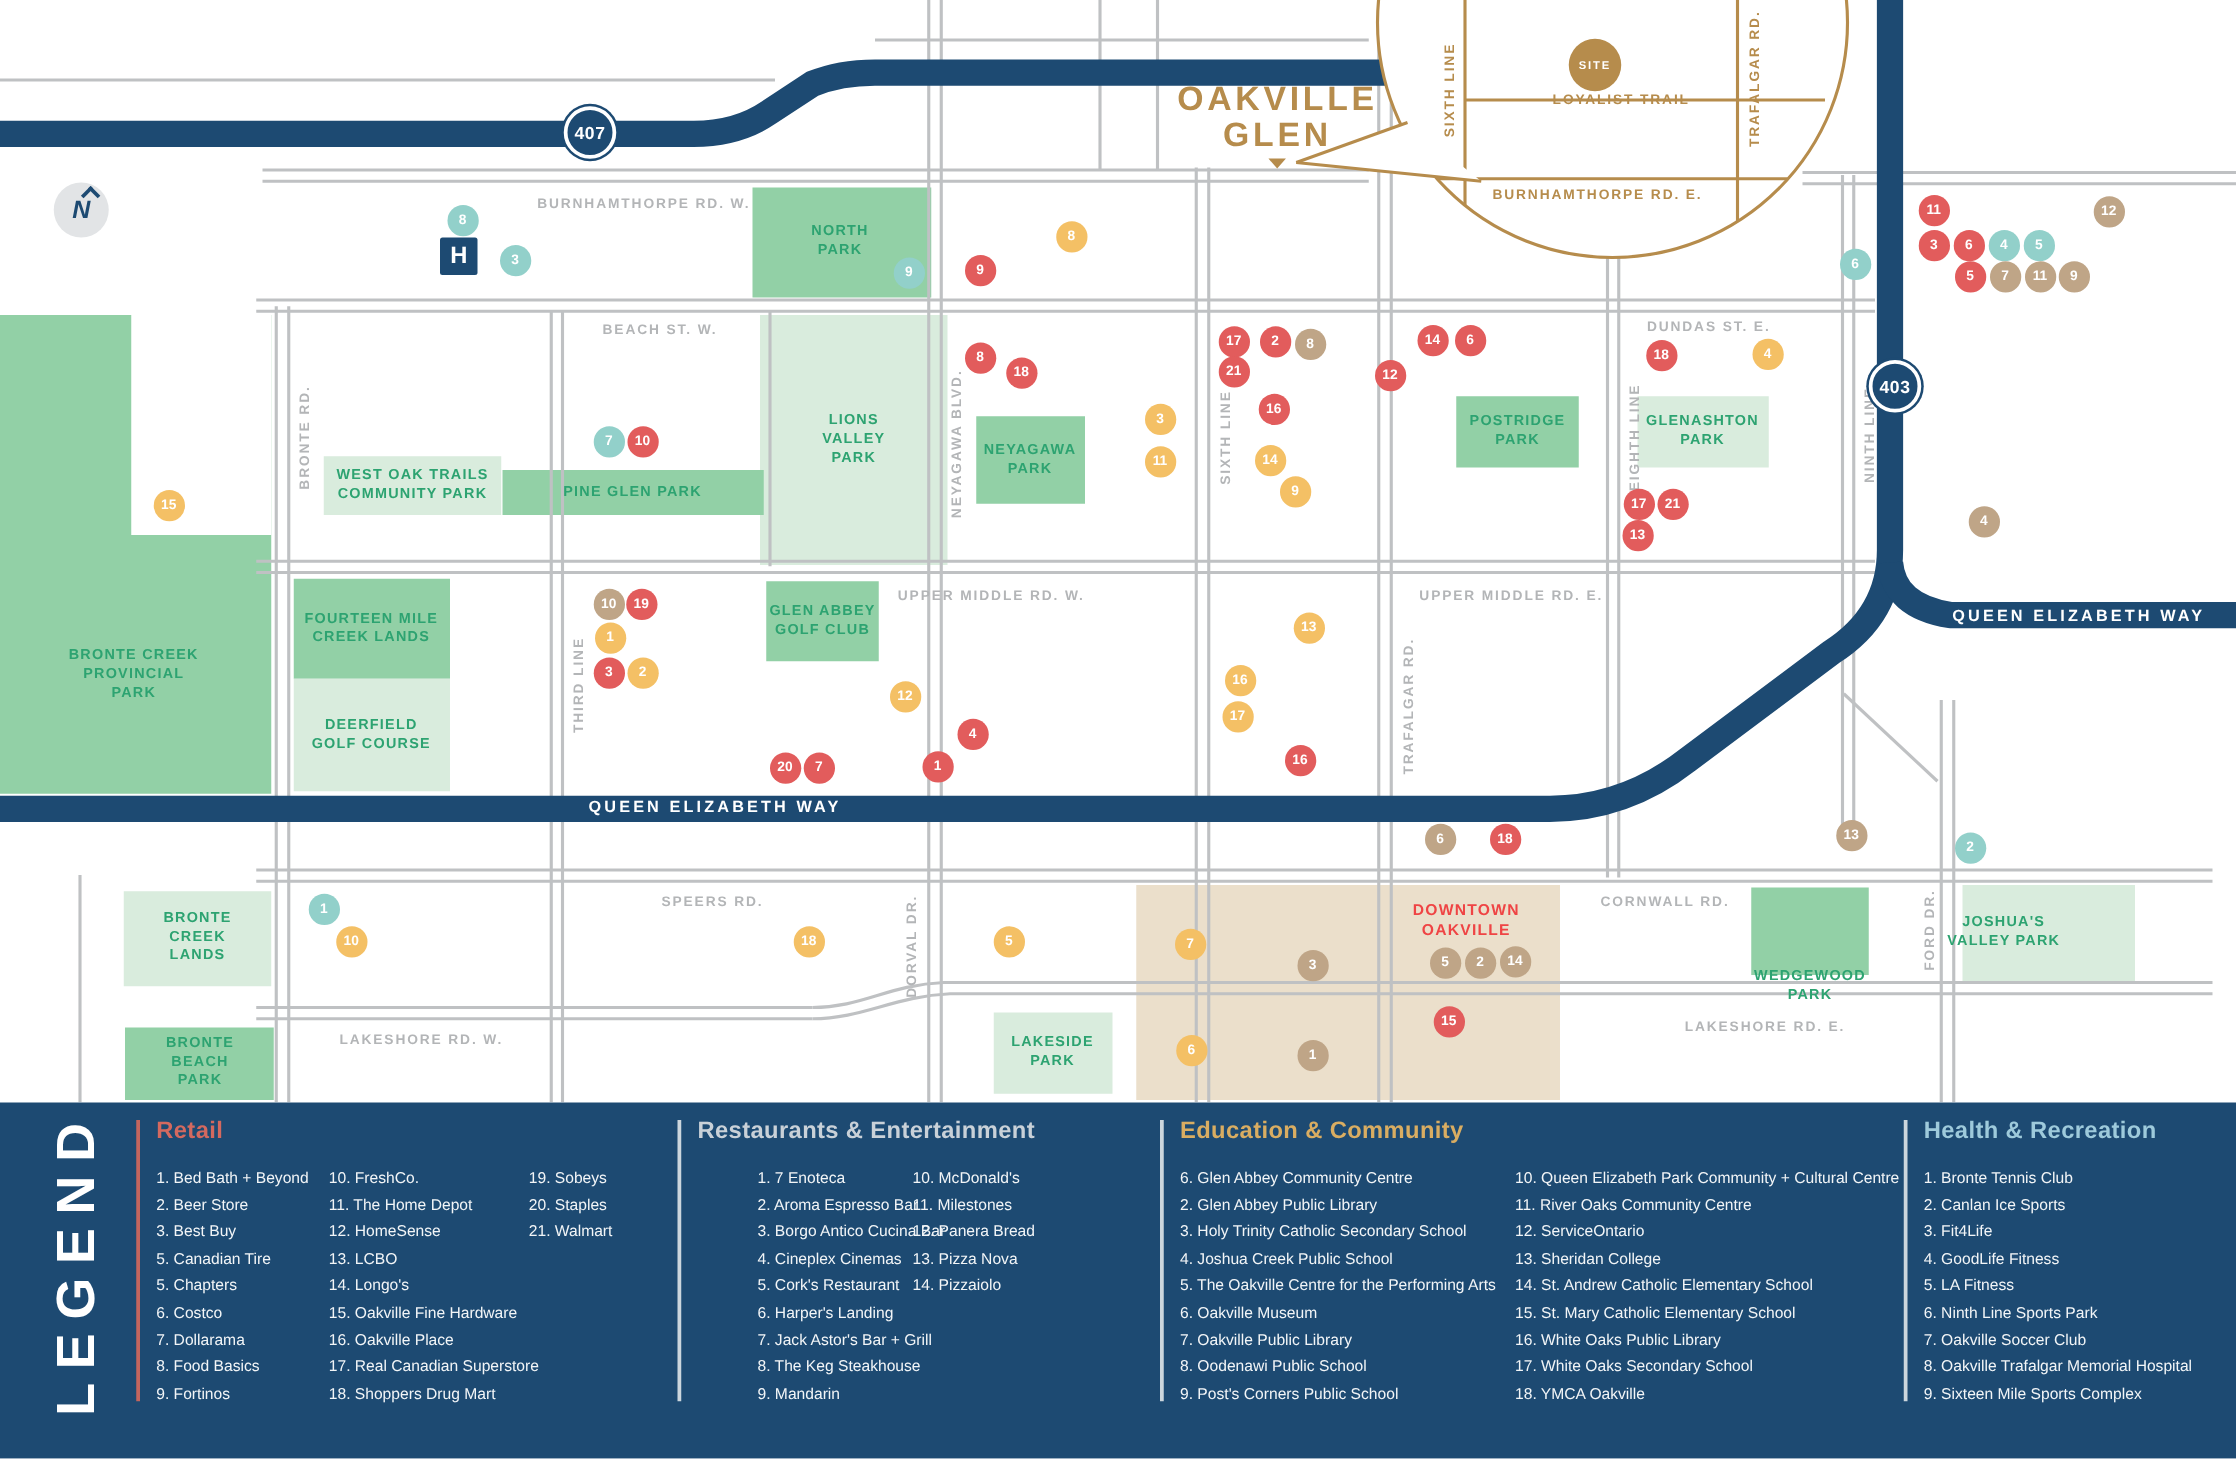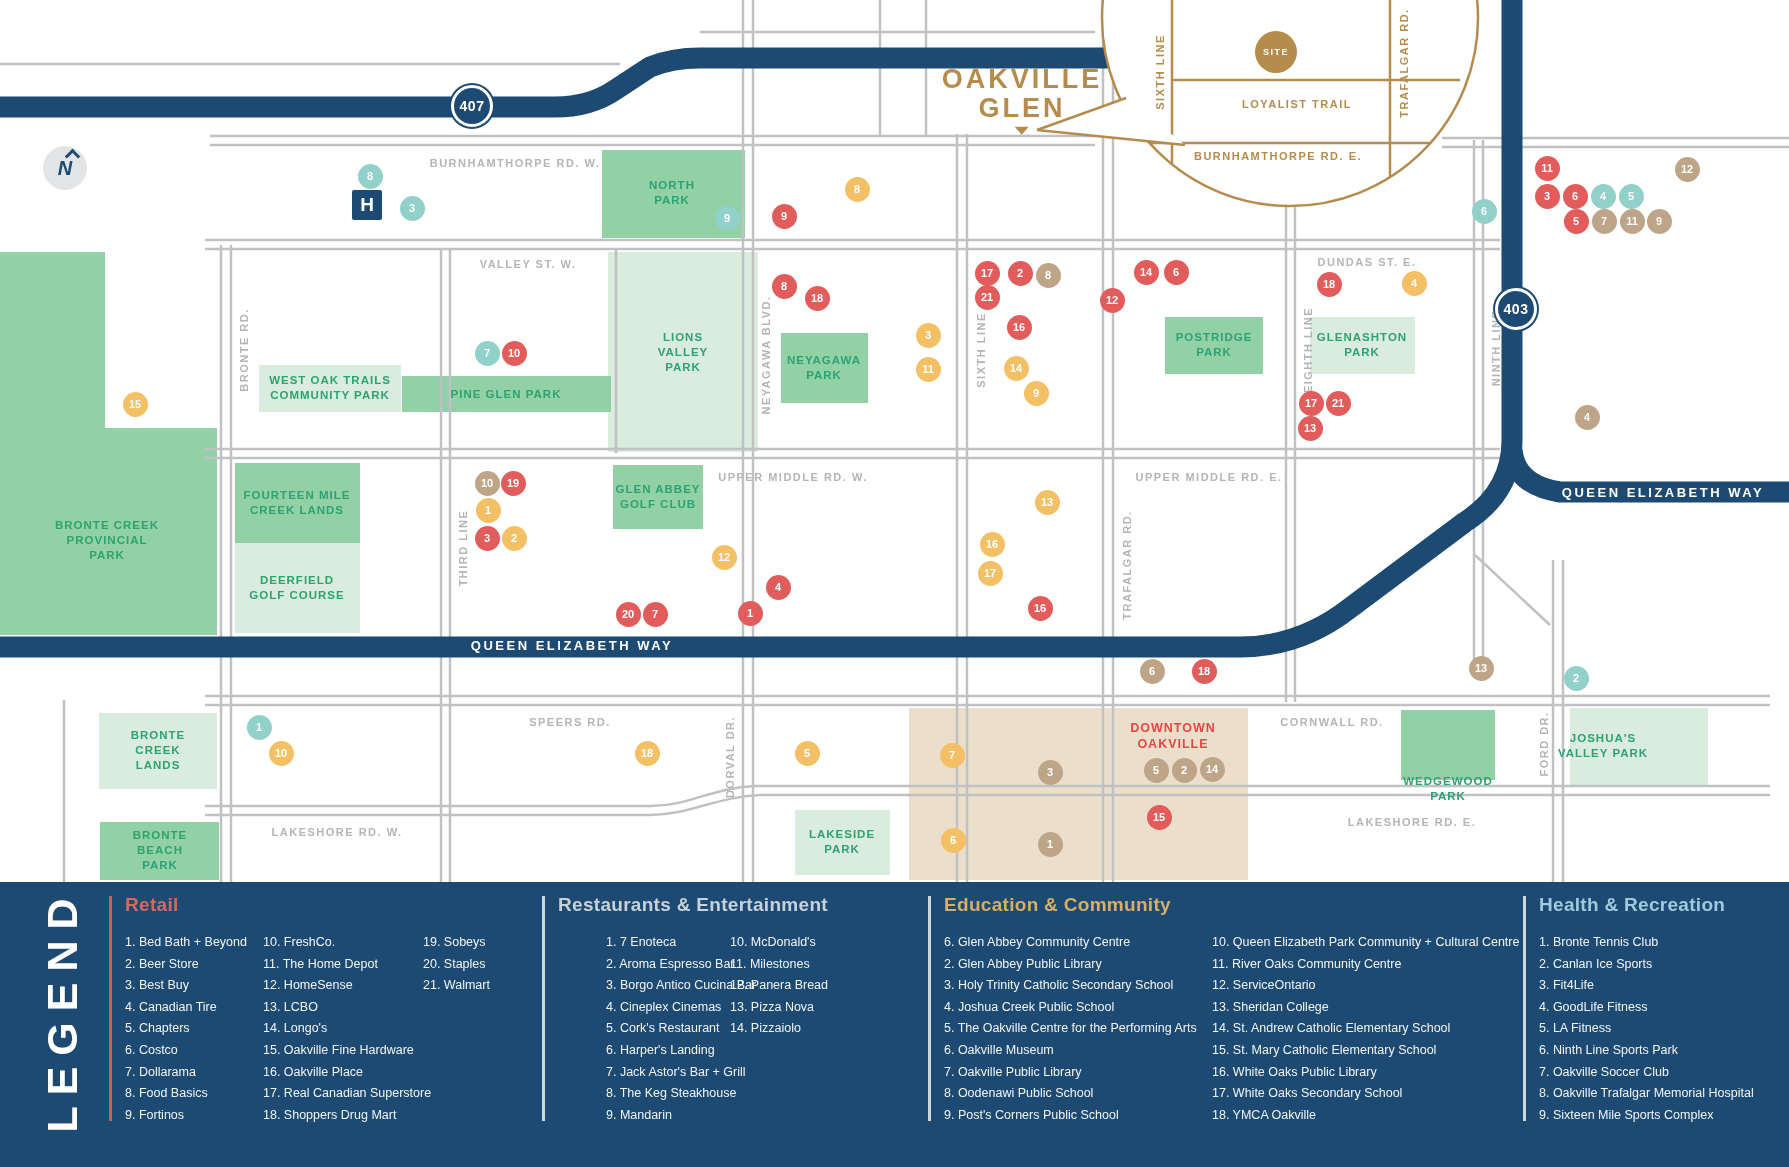"LOYALIST TRAIL" div.gold-label { top: 104px -> 80px }
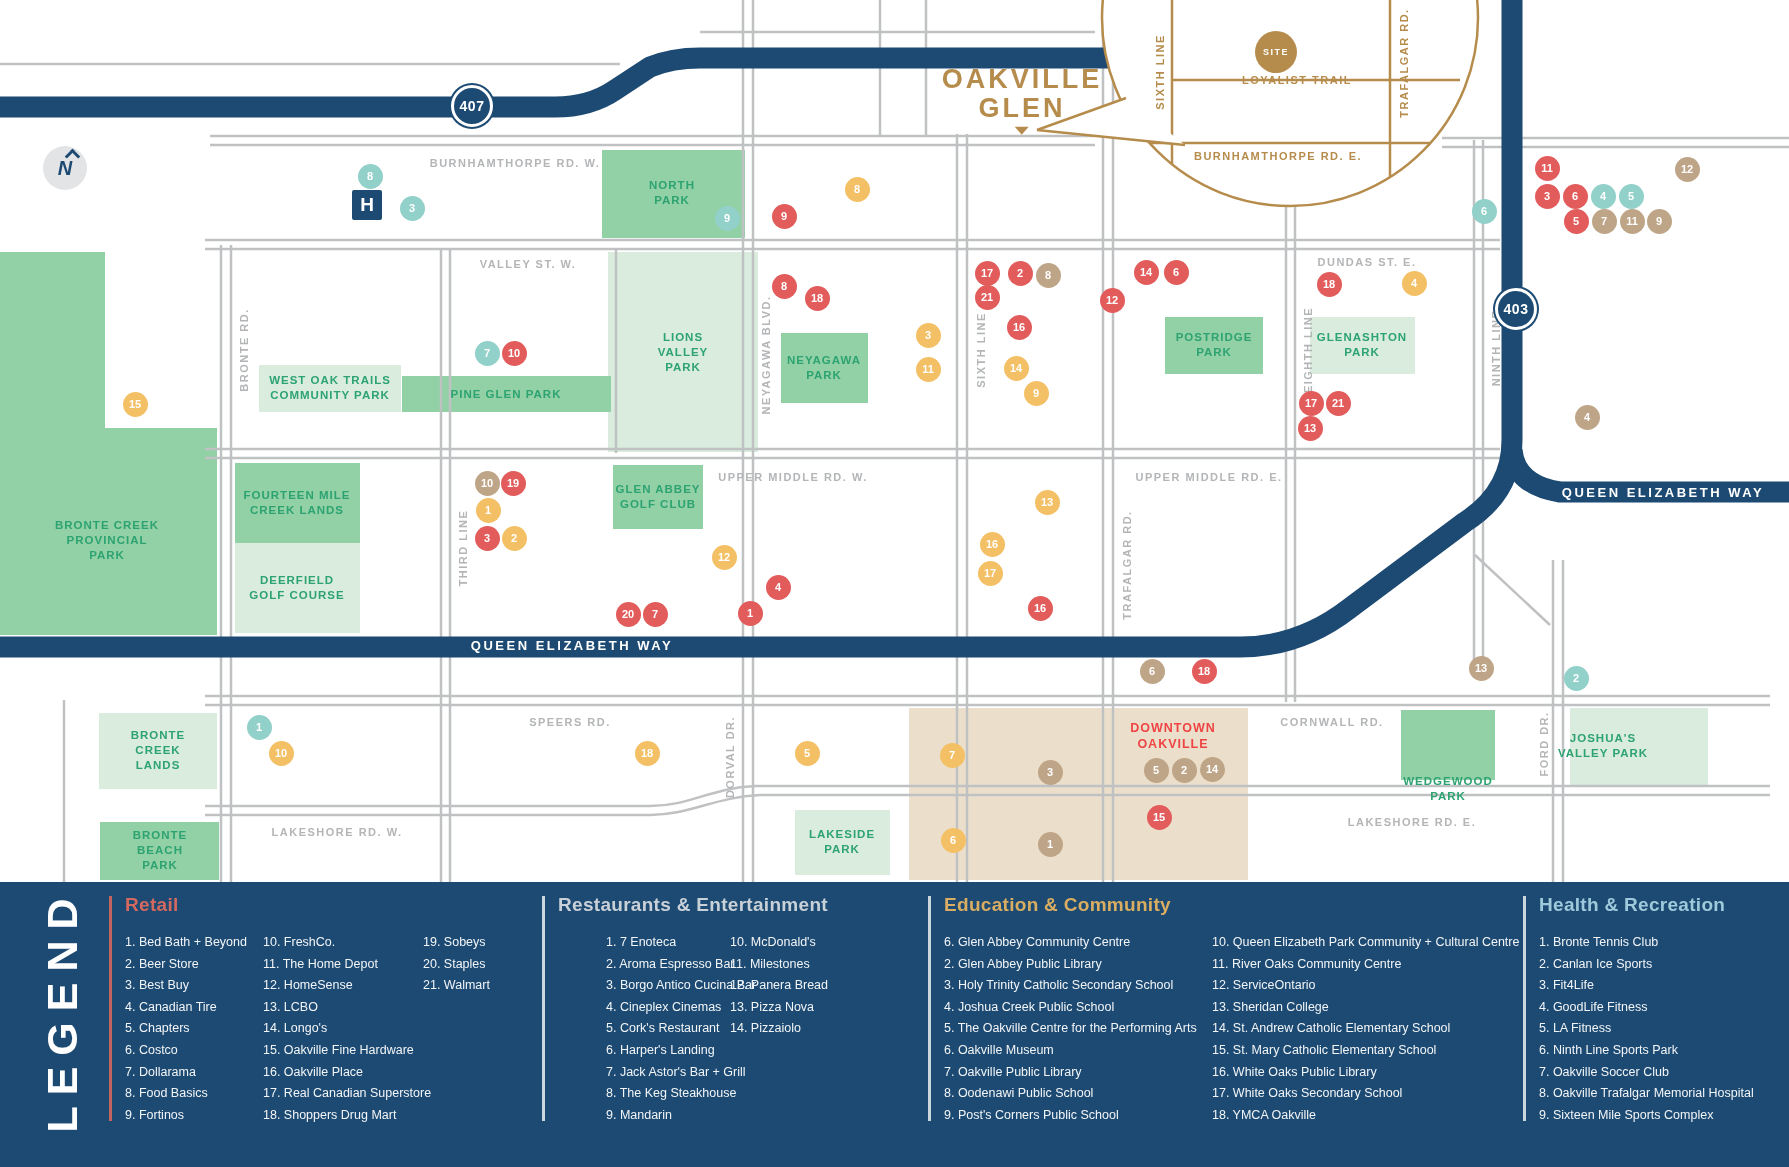"VALLEY ST. W." div.road-label { text: VALLEY -> BEACH }
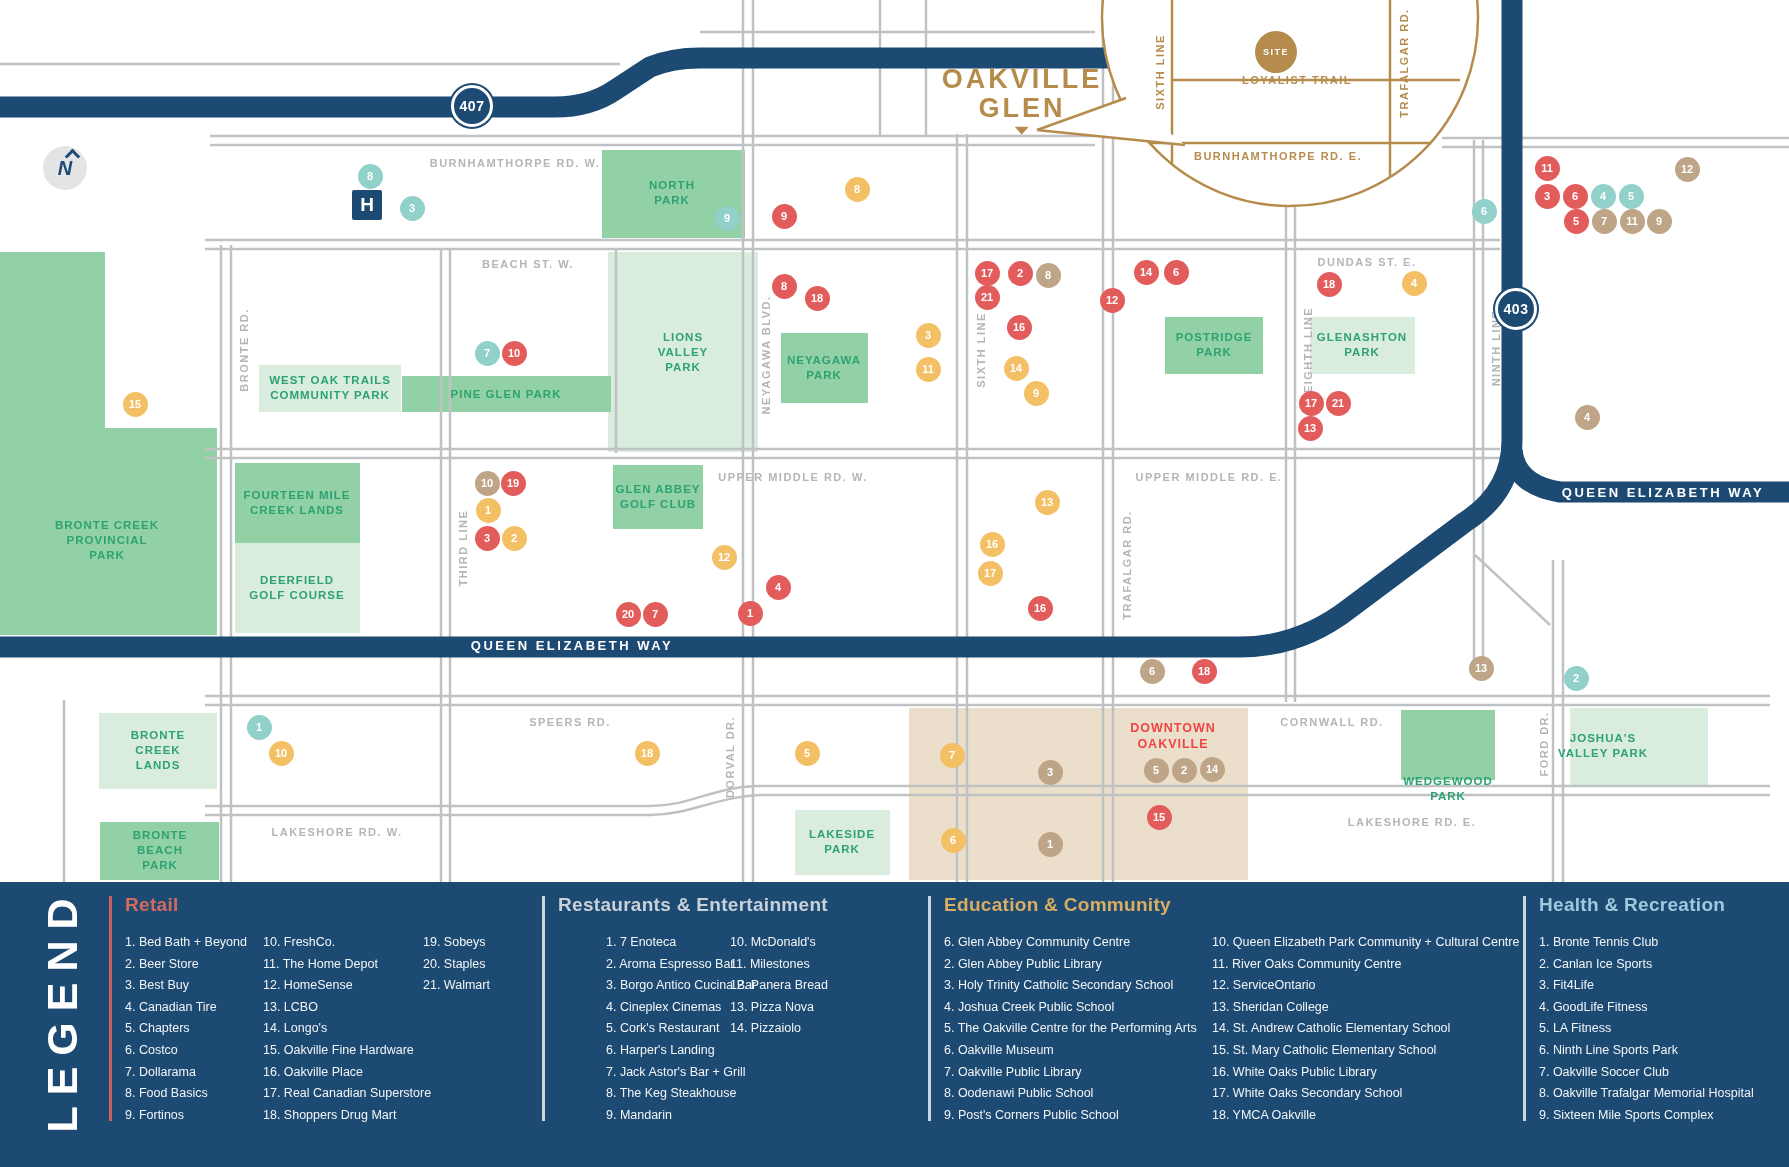"4. Canadian Tire" div { text: 4 -> 5 }
